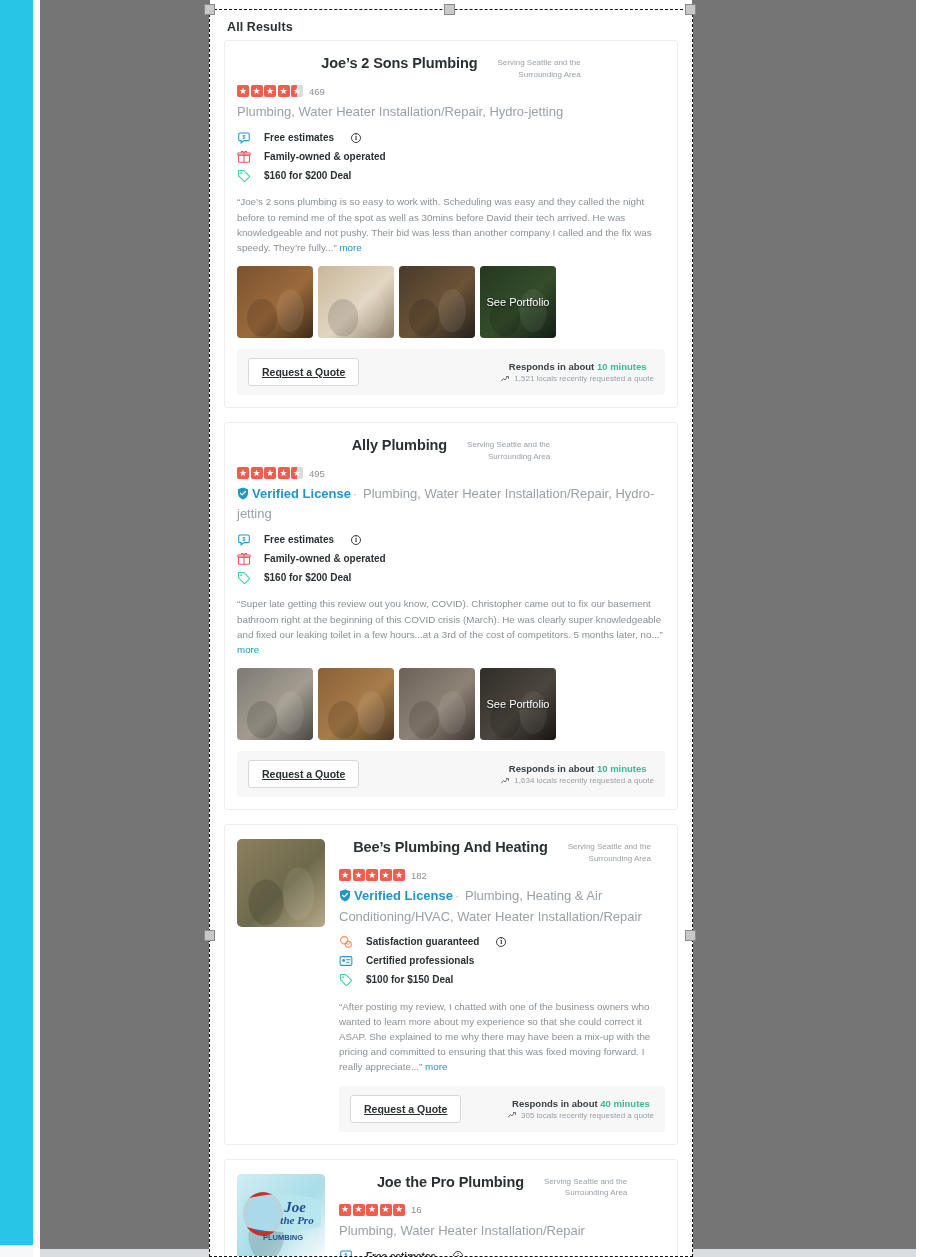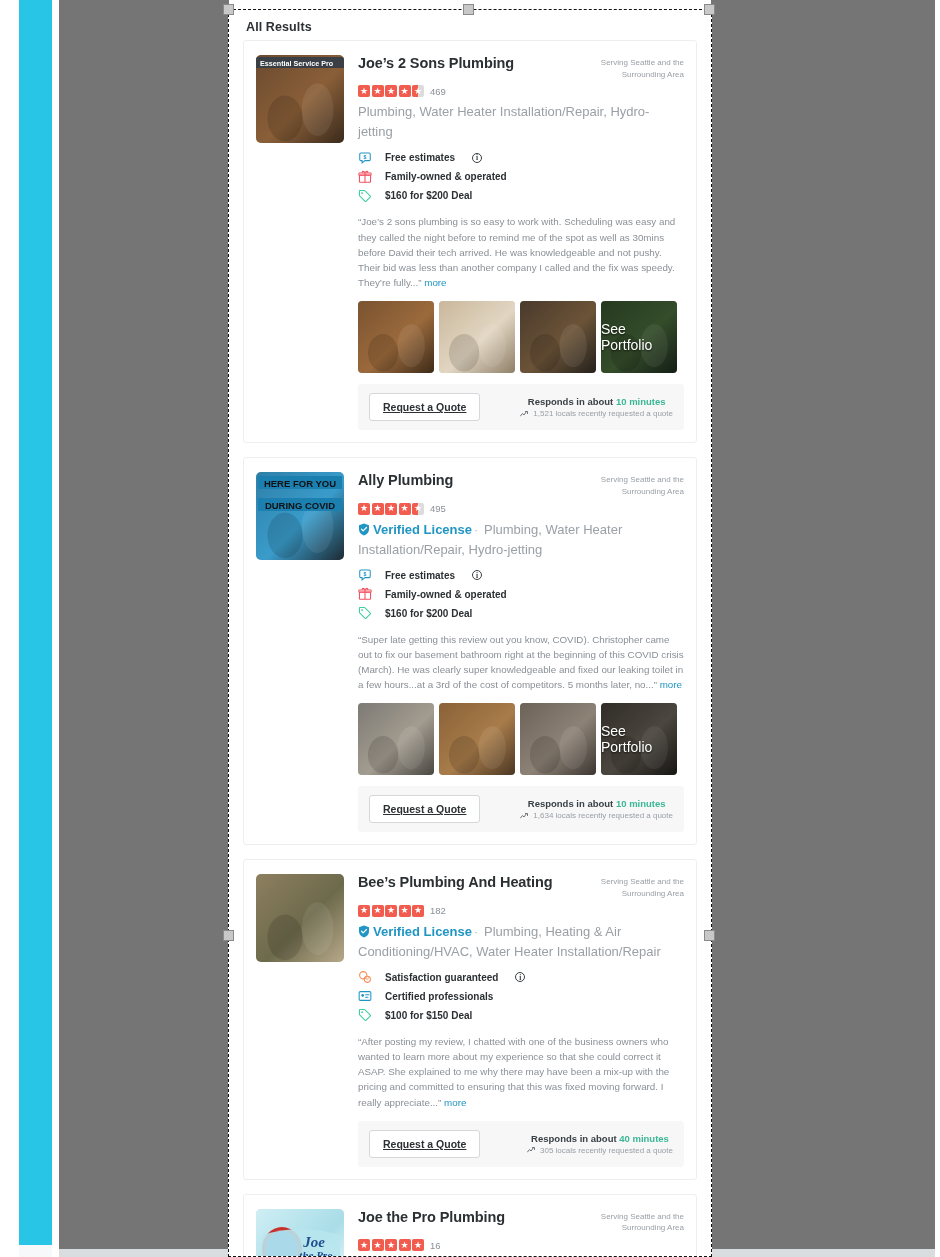"All Results" #page { margin-left: 19px -> none }
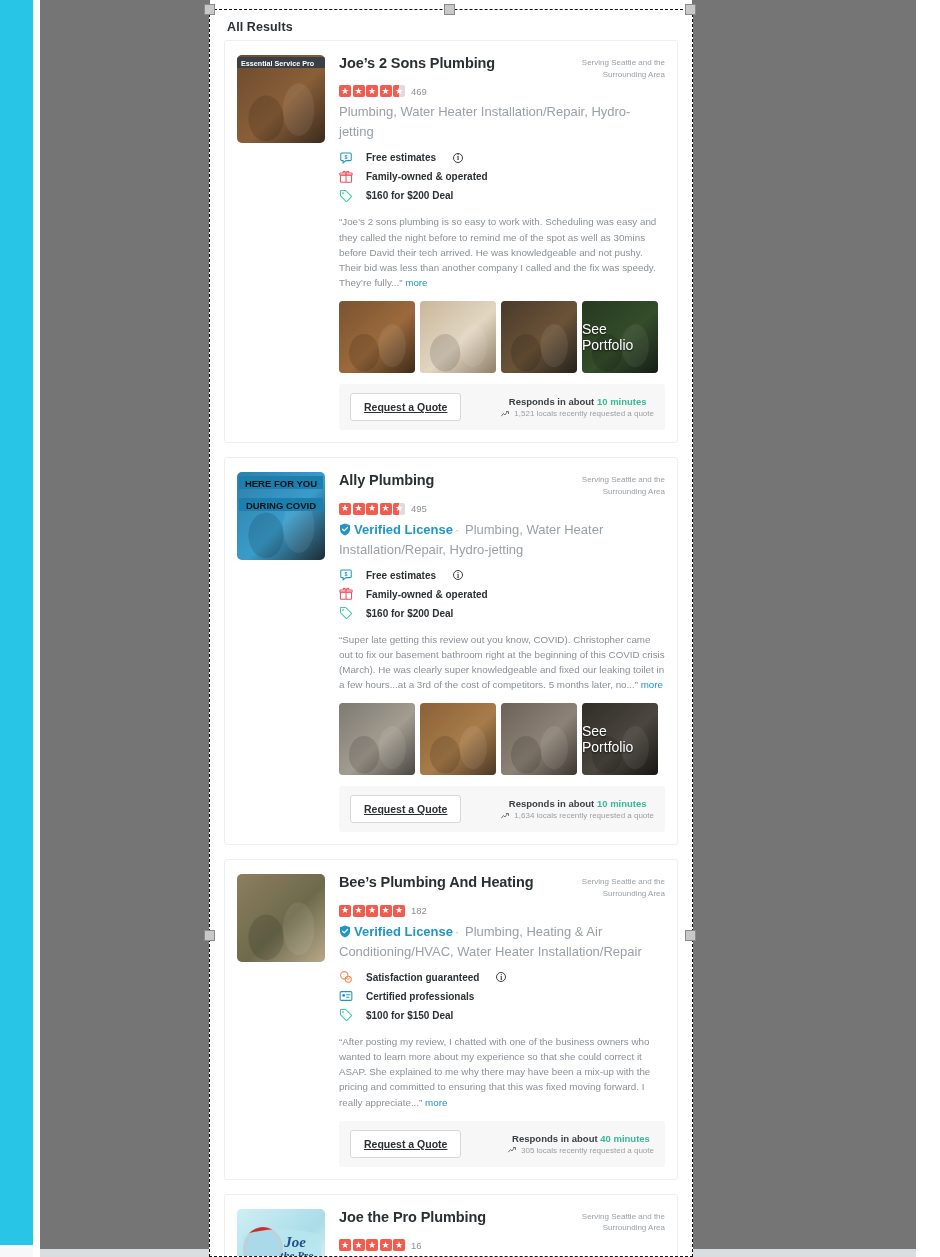"Essential Service Pro" div.thumb { html: <div> <svg> <defs> <linearGradient> <stop></stop> <stop></stop> <stop></stop> </linearGradient> </defs> <rect></rect> <ellipse></ellipse> <ellipse></ellipse> <rect></rect> <text>Essential Service Pro</text> </svg> </div> -> none }
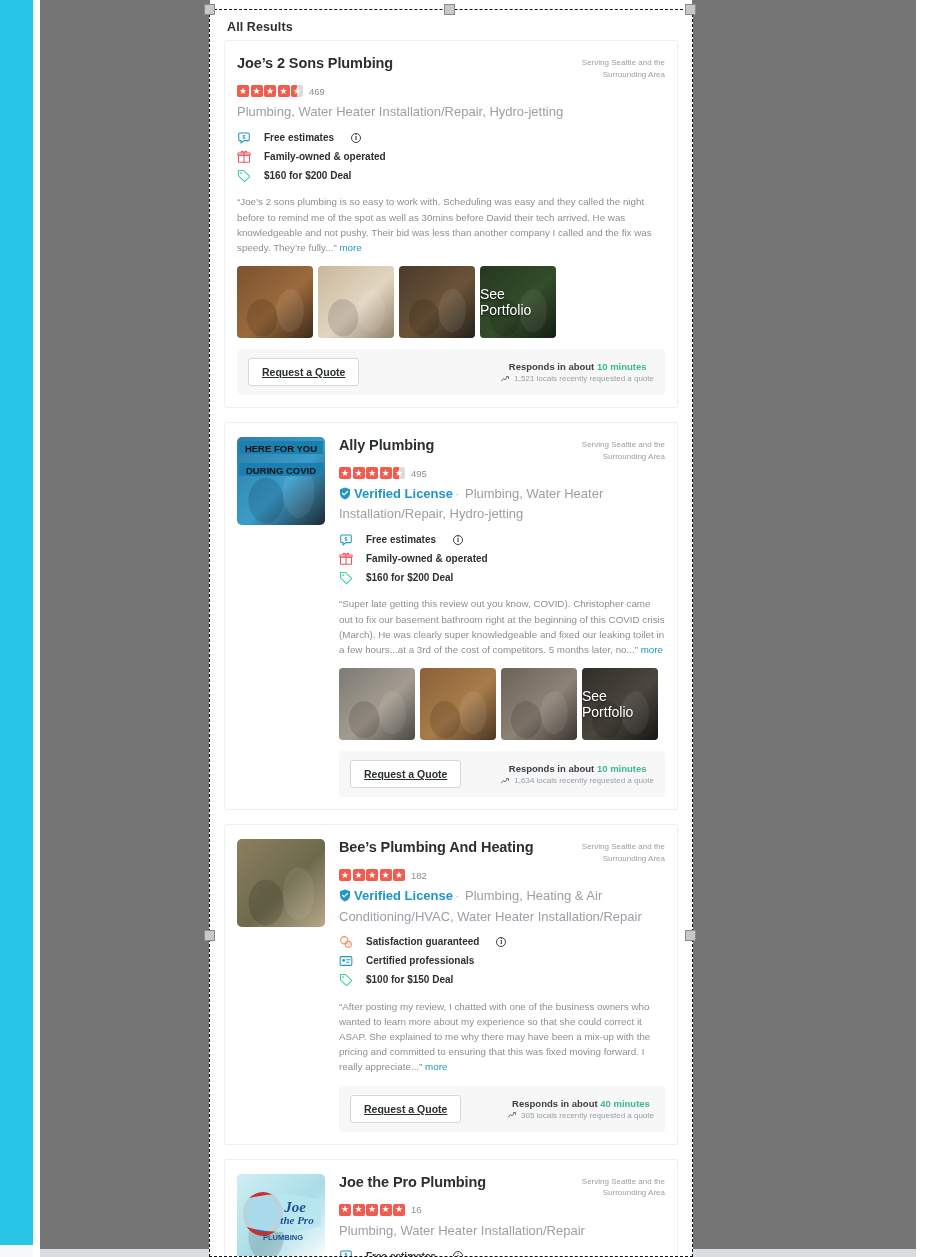"Joe’s 2 Sons Plumbing" .name-row { justify-content: space-between -> center }
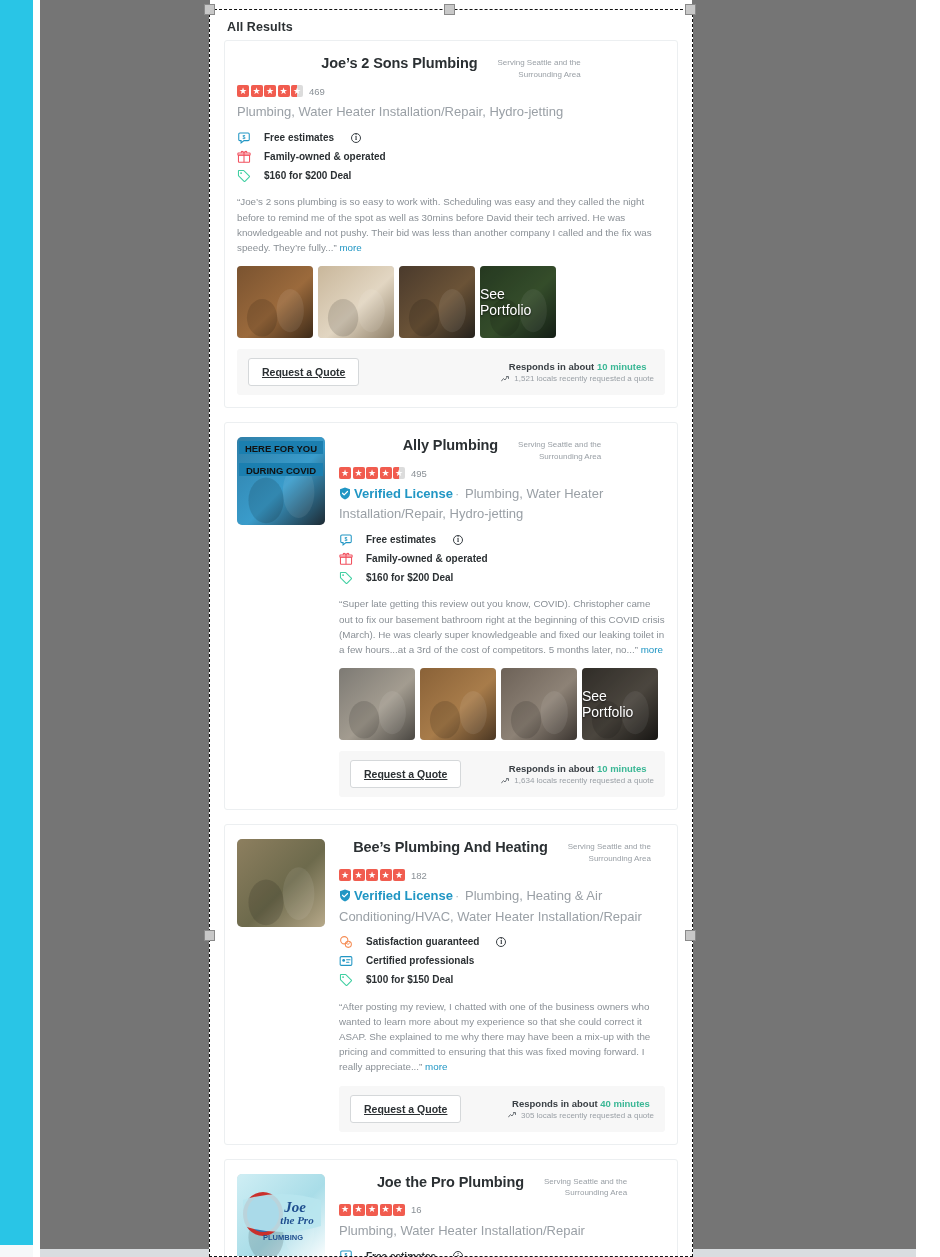"See Portfolio" .pf-label { font-size: 14px -> 11px }
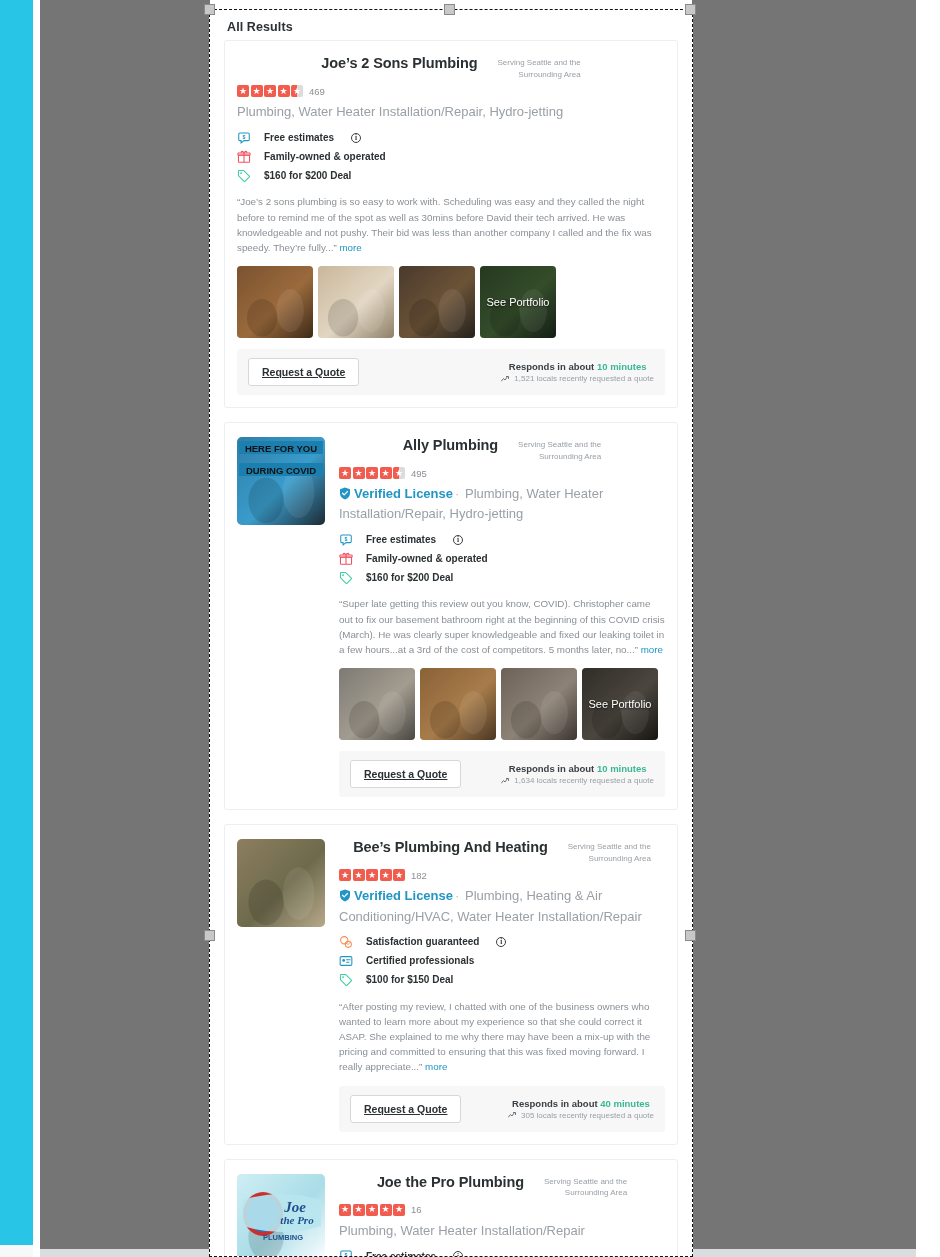"HERE FOR YOU" div.thumb { html: <div> <svg> <defs> <linearGradient> <stop></stop> <stop></stop> <stop></stop> </linearGradient> </defs> <rect></rect> <ellipse></ellipse> <ellipse></ellipse> <rect></rect> <text>HERE FOR YOU</text> <rect></rect> <text>DURING COVID</text> </svg> </div> -> none }
